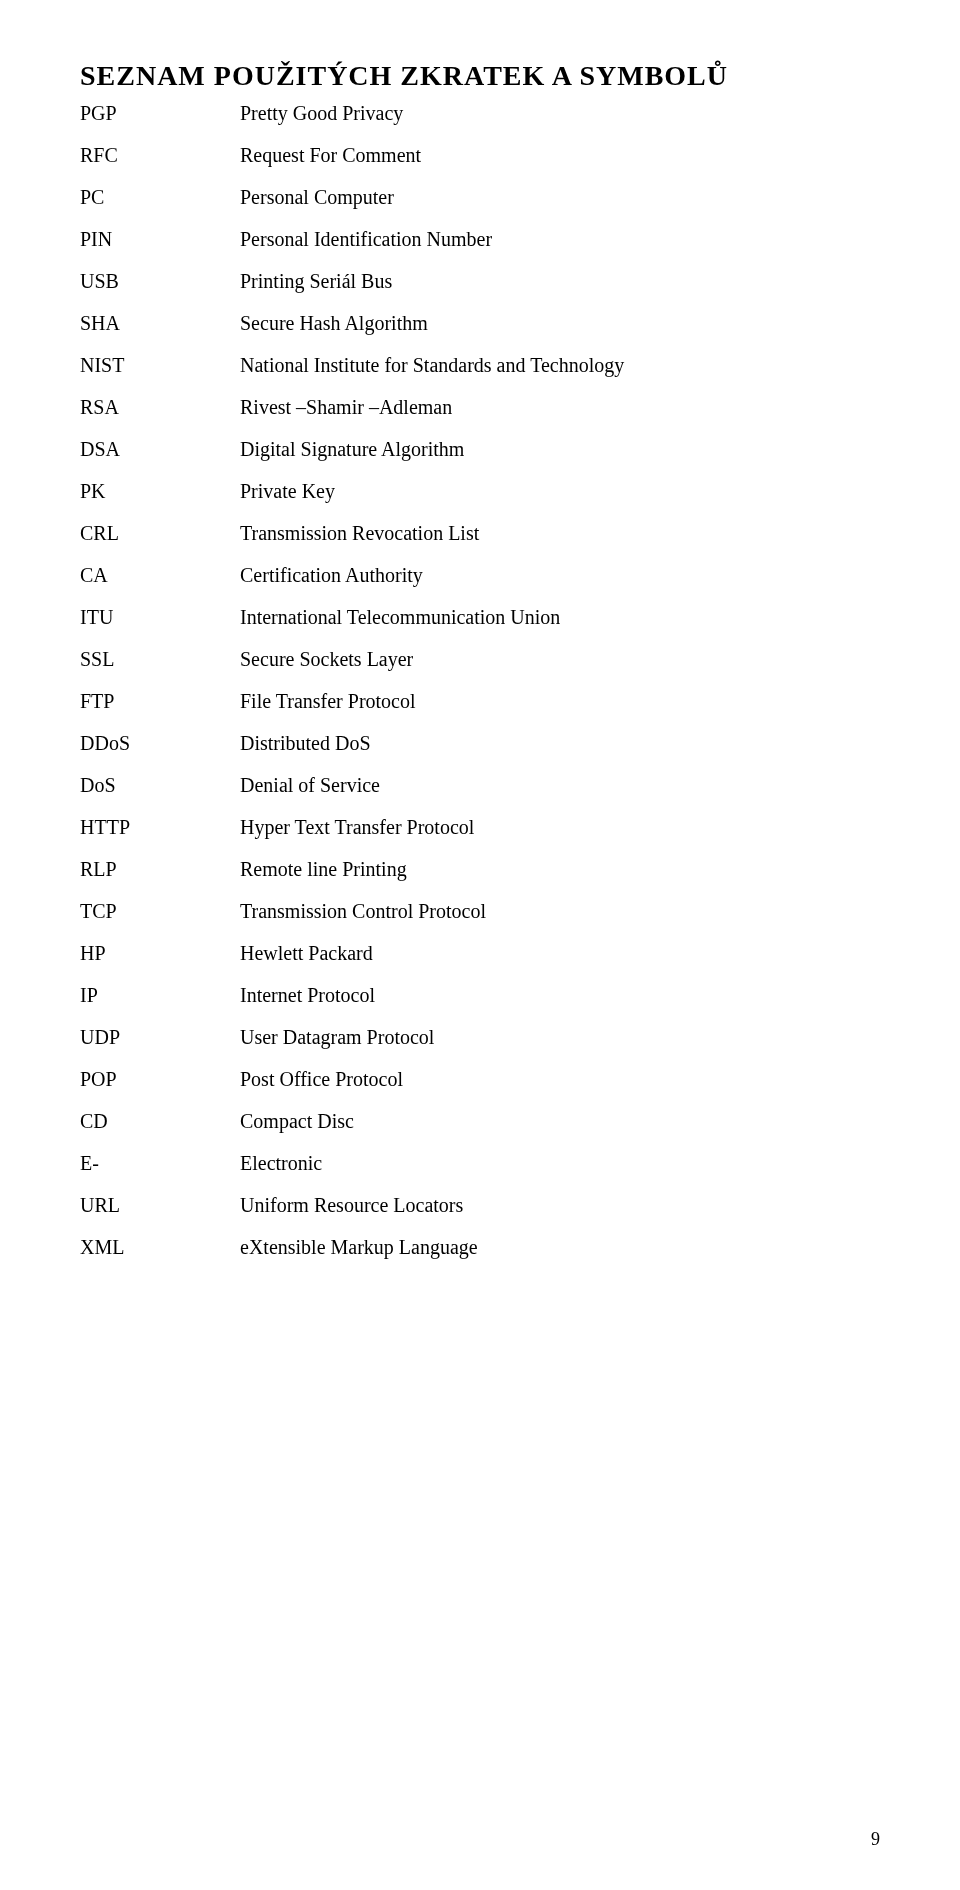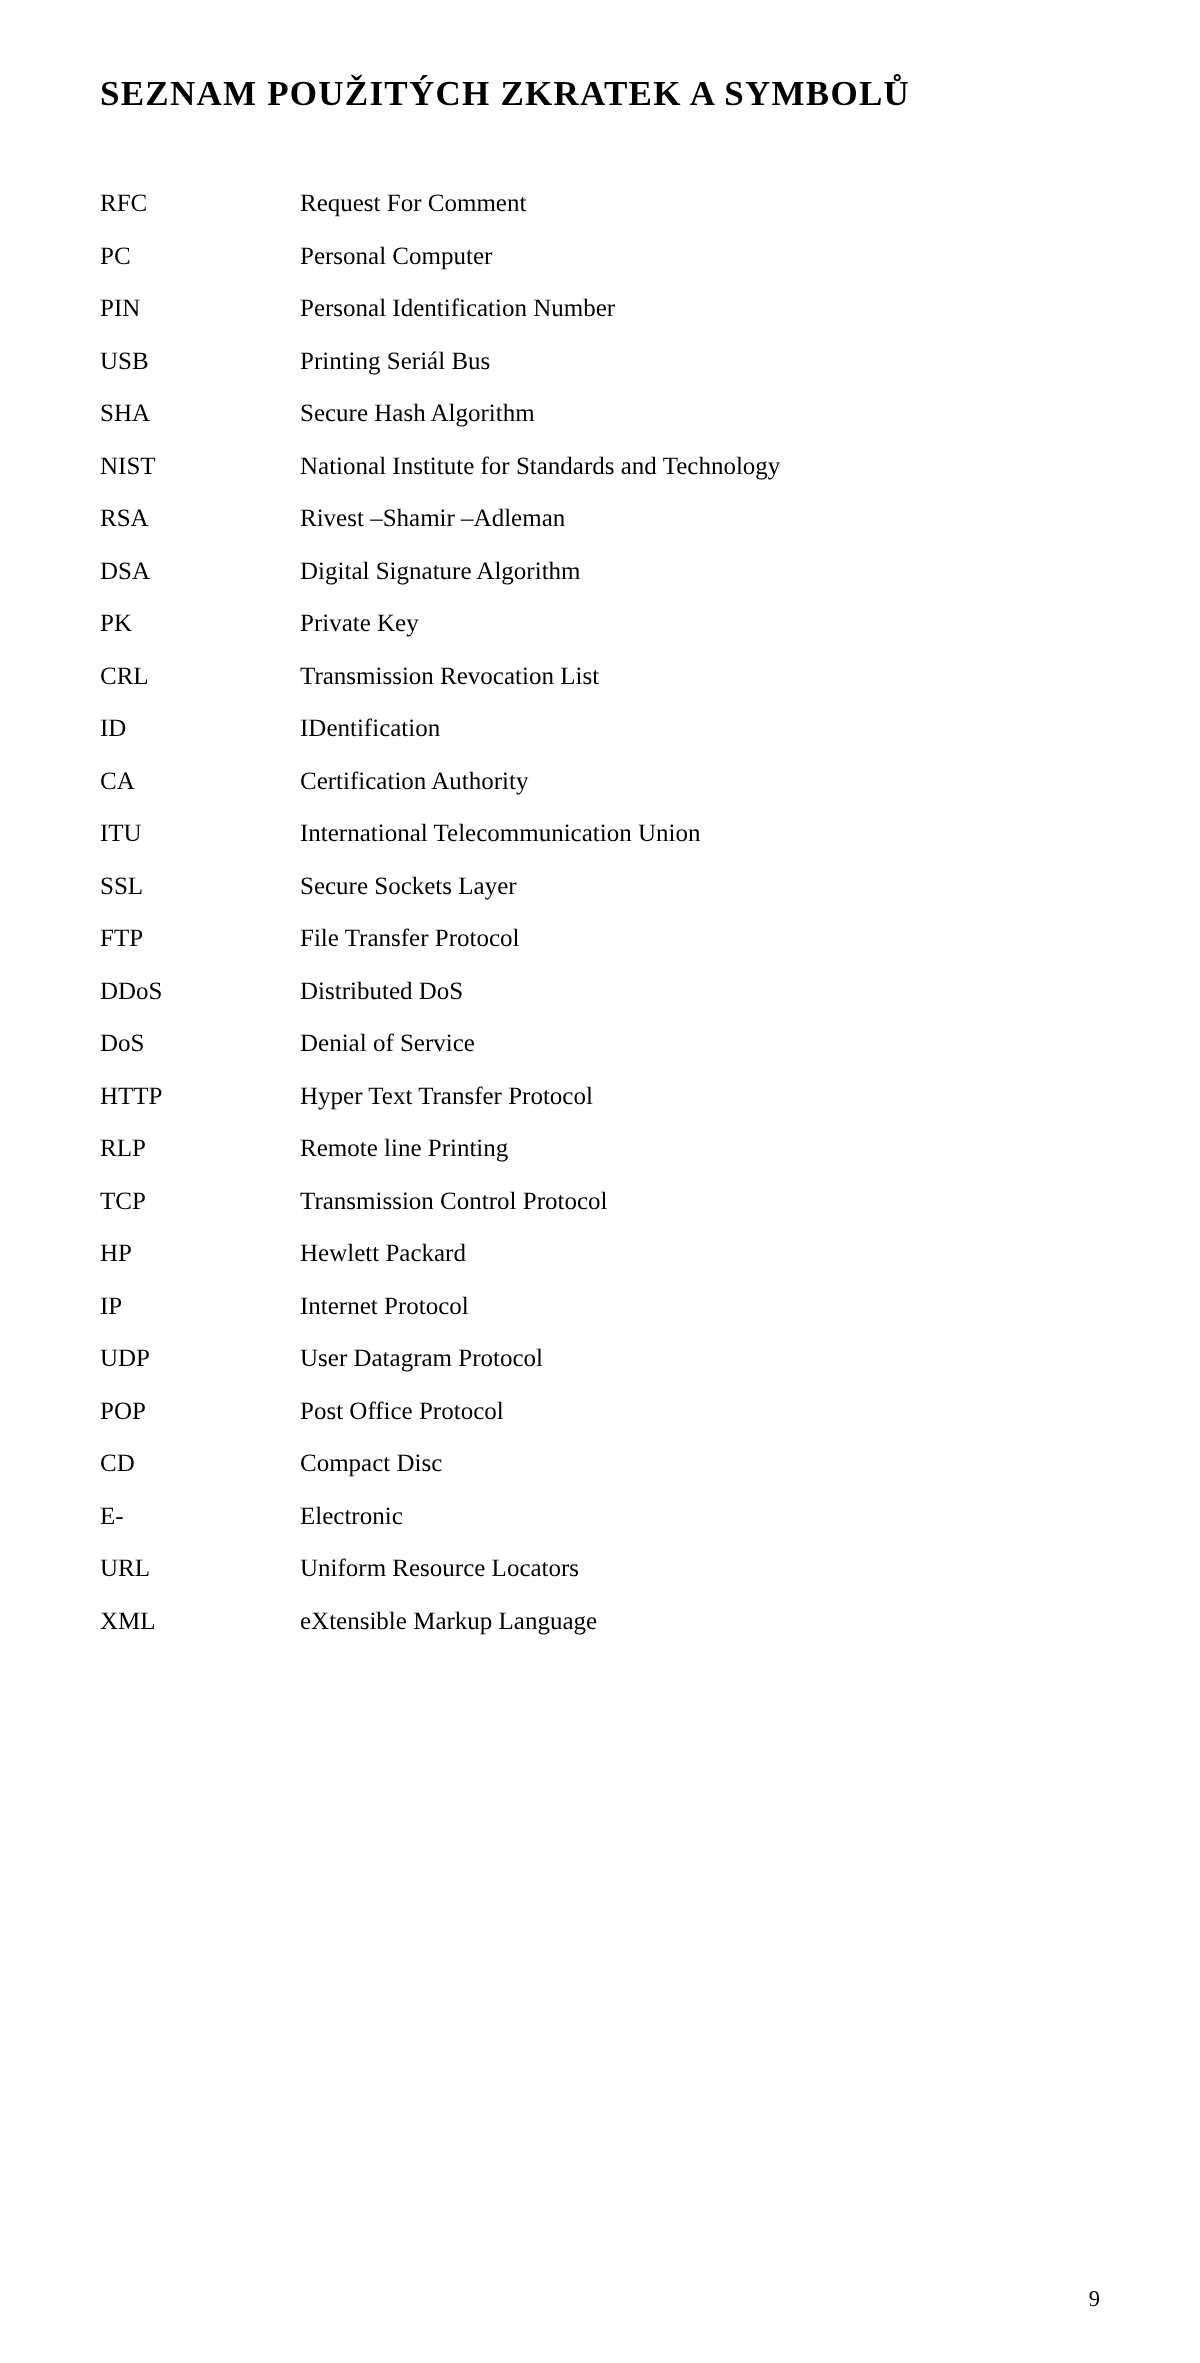"SEZNAM POUŽITÝCH ZKRATEK A SYMBOLŮ" h1 { margin-bottom: 50px -> none }
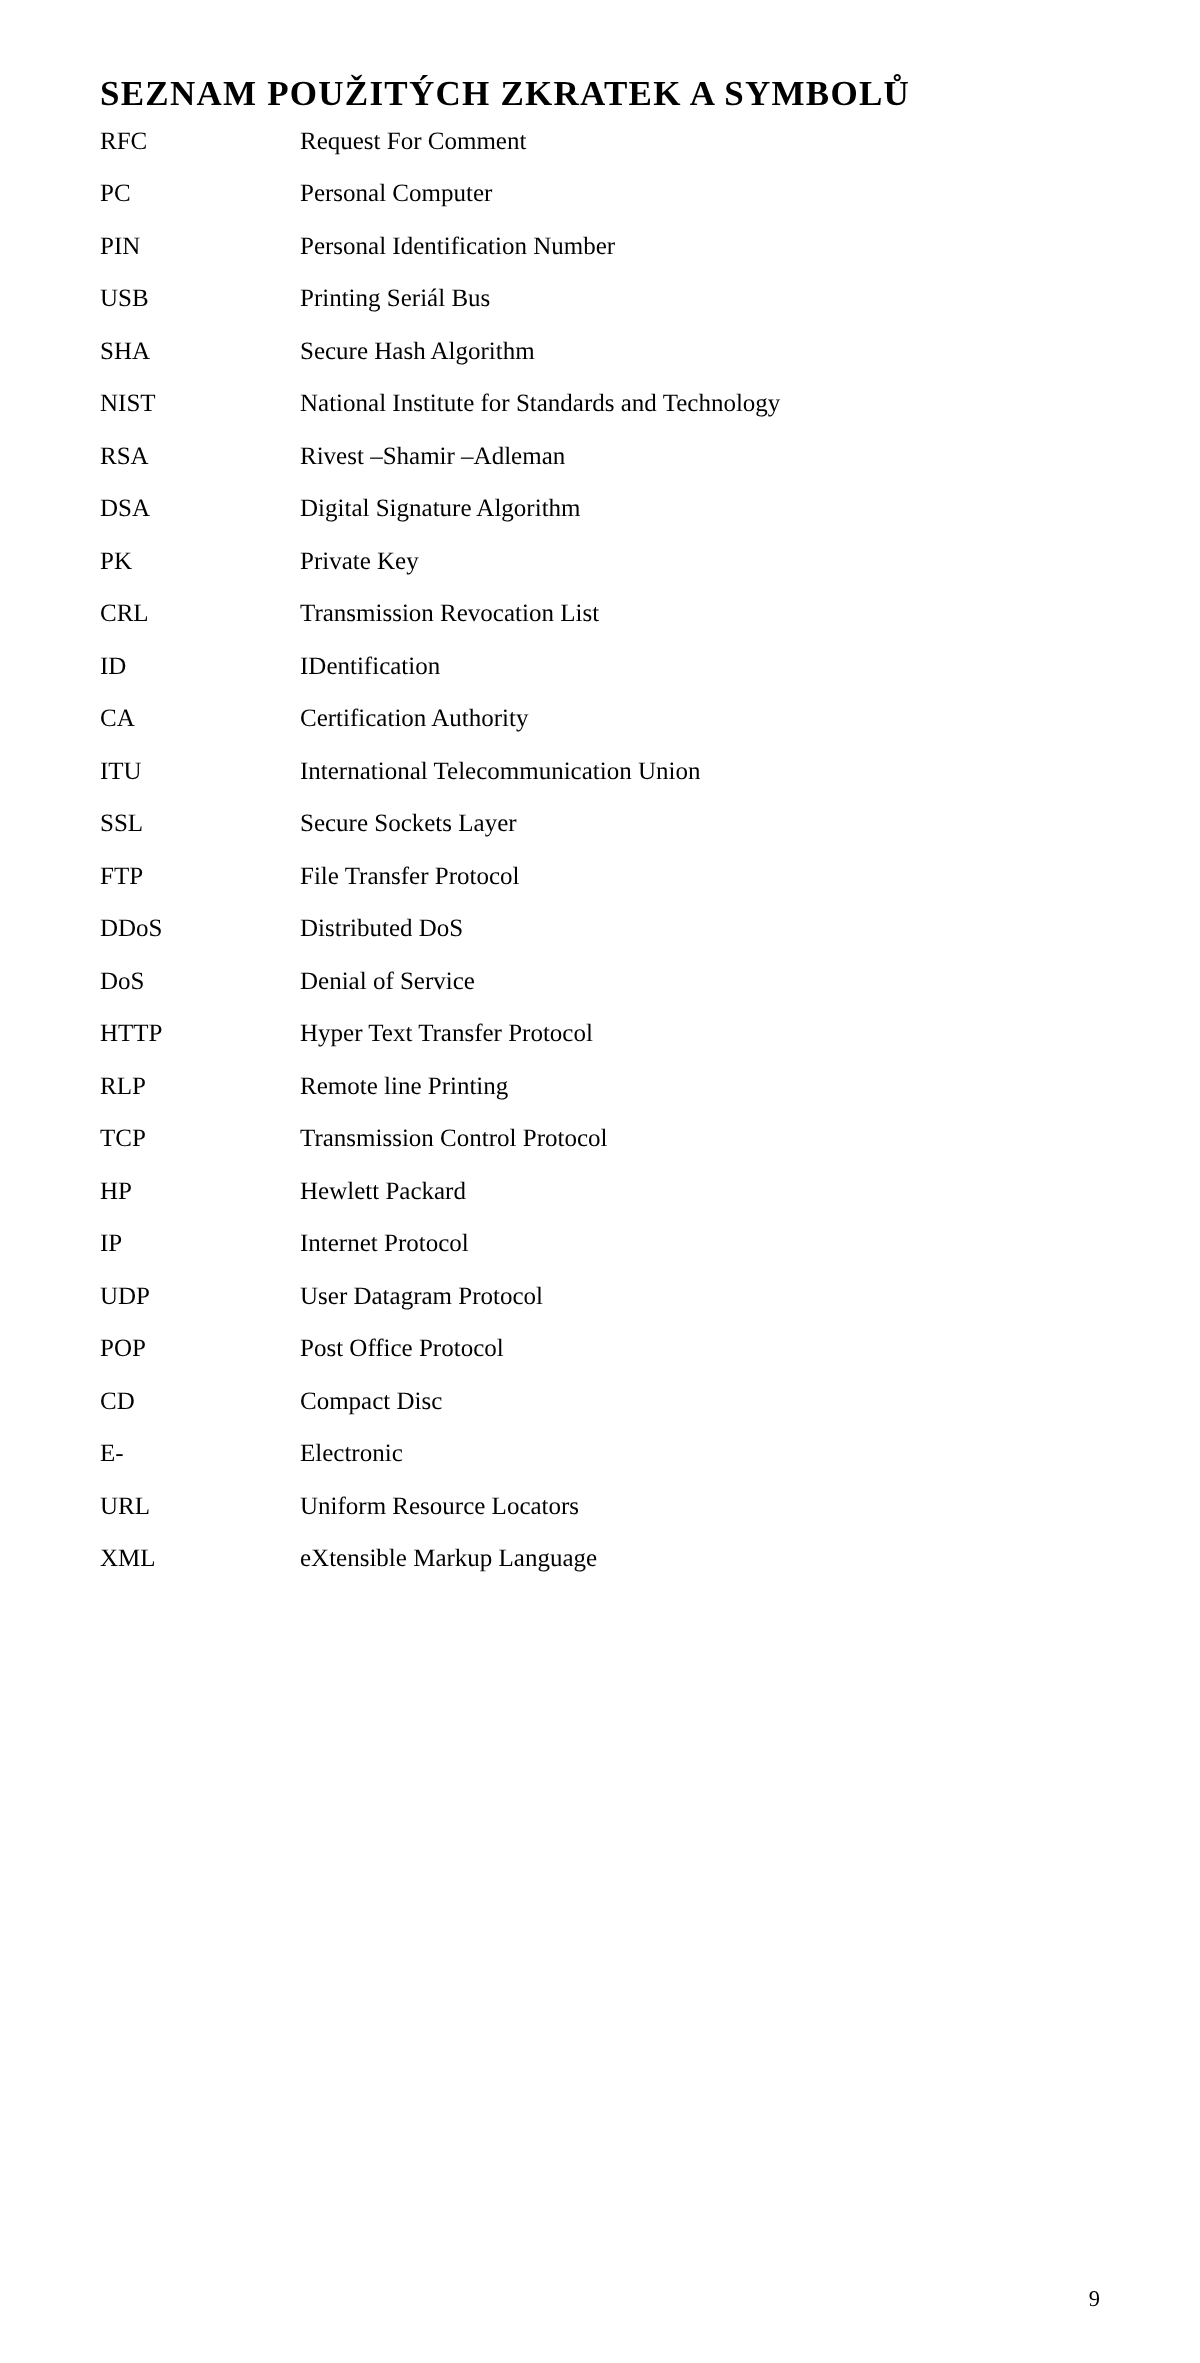"PGP" tr { html: none -> <tr> <td>PGP</td> <td>Pretty Good Privacy</td> </tr> }
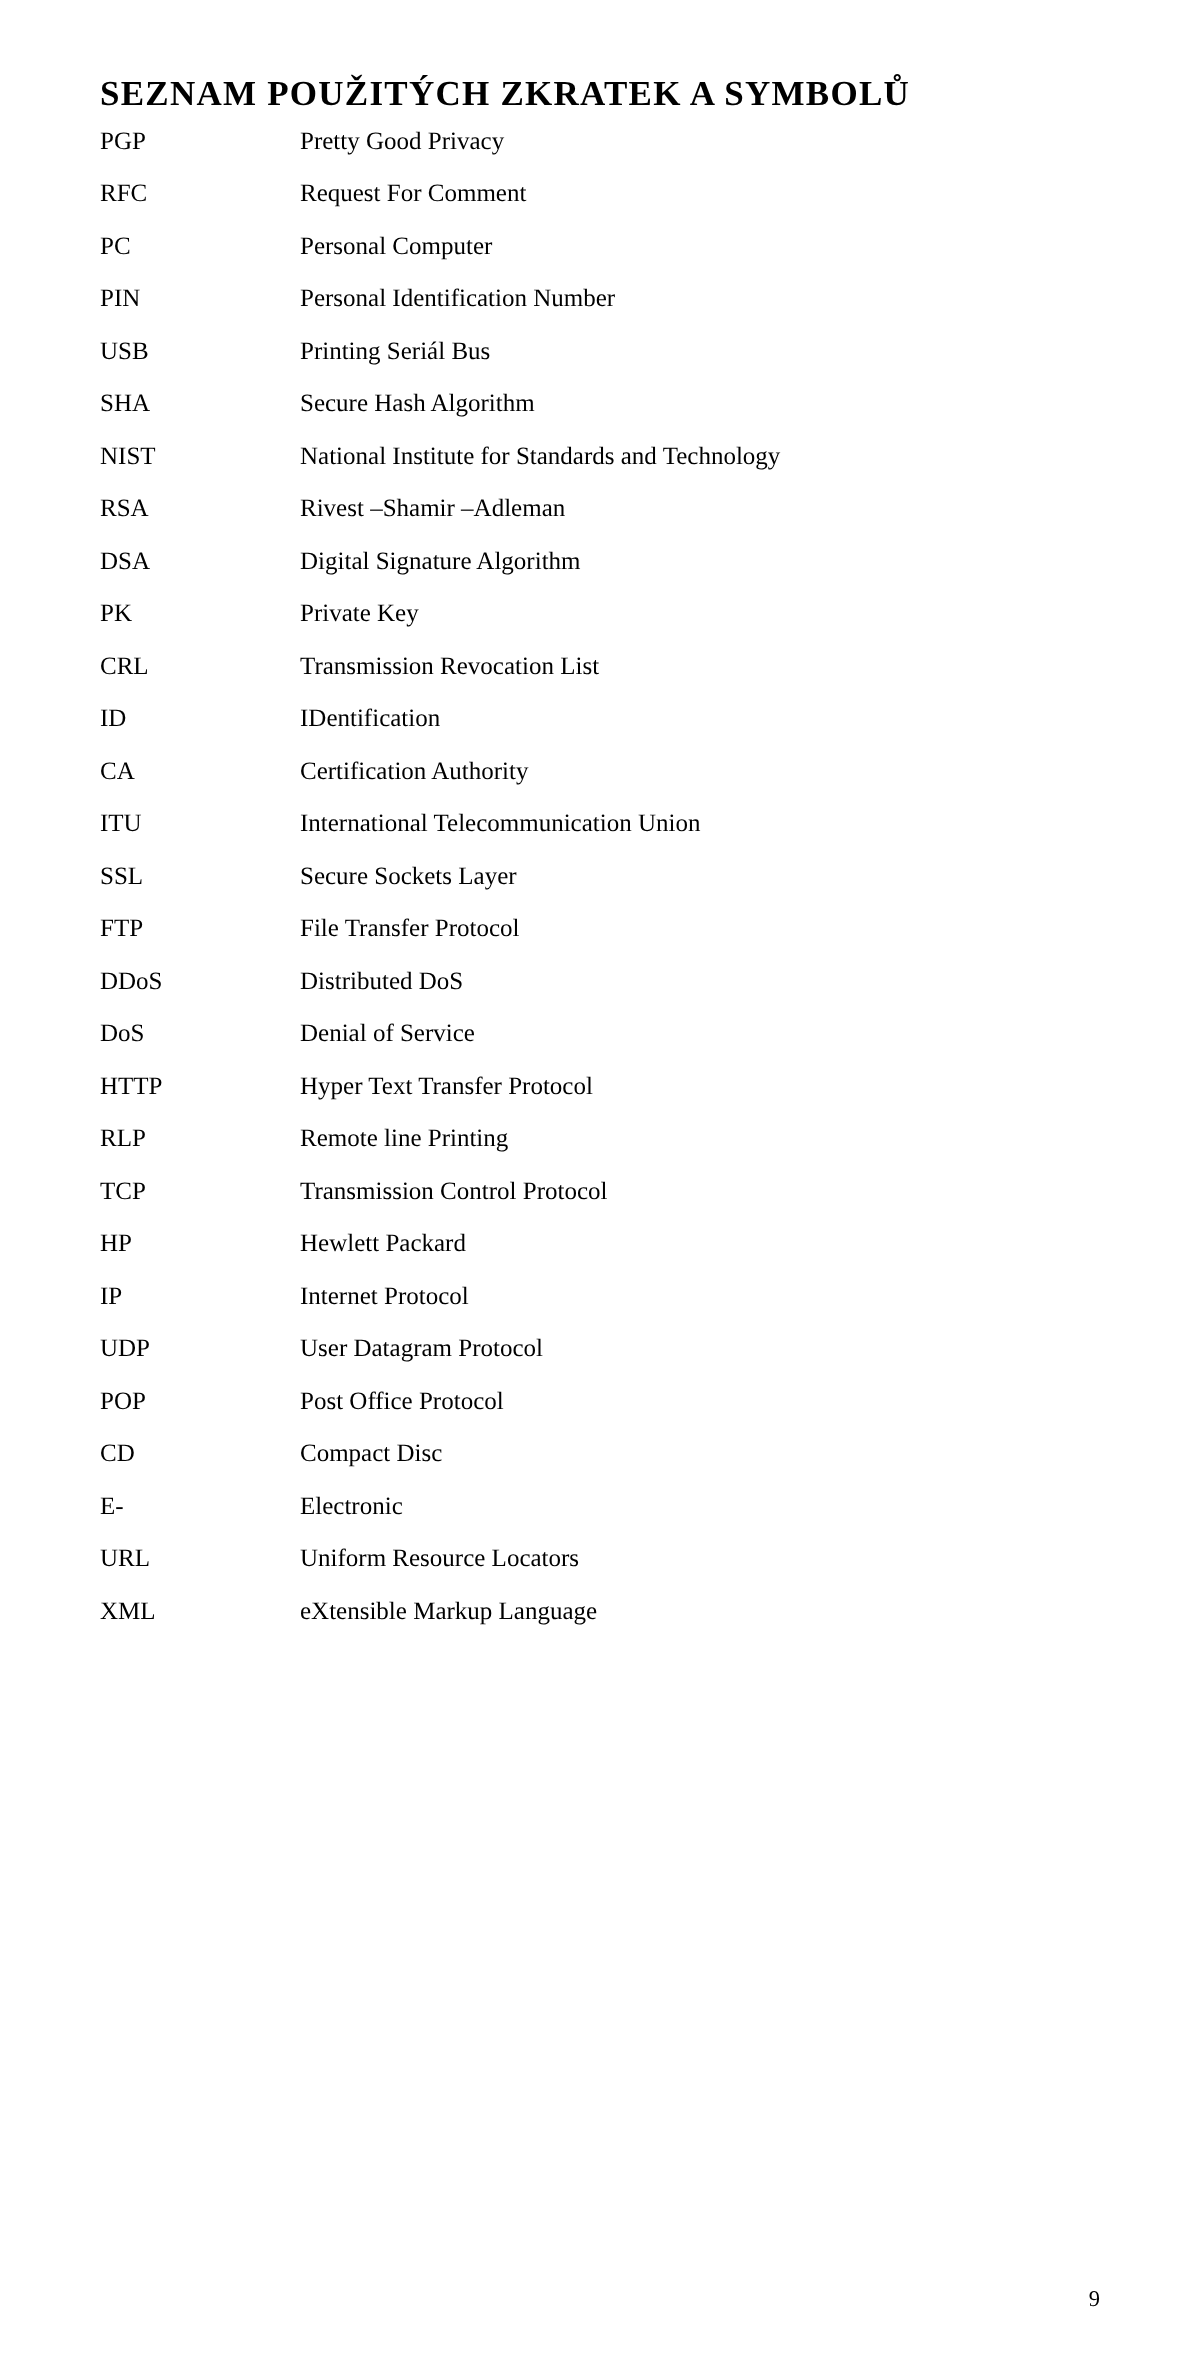"ID" tr { html: <tr> <td>ID</td> <td>IDentification</td> </tr> -> none }
